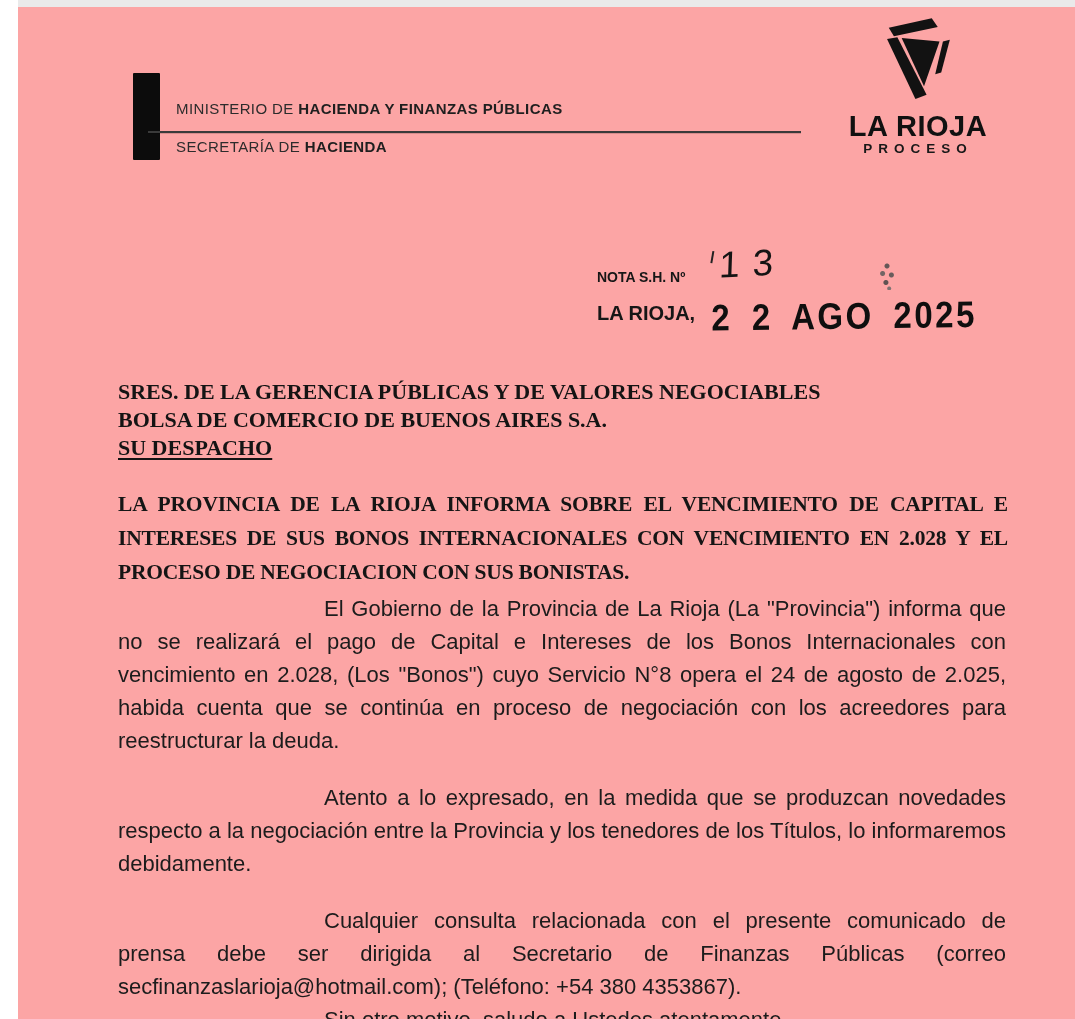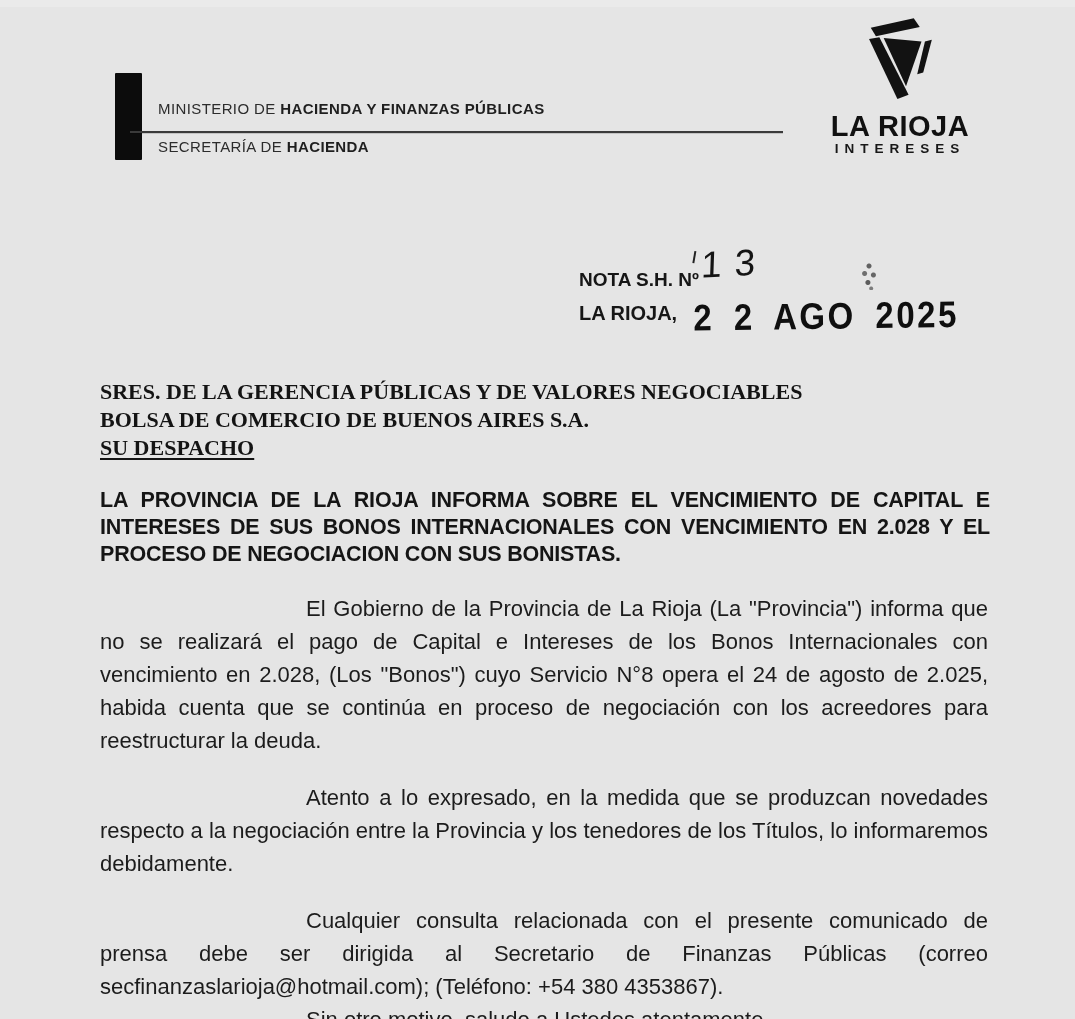"MINISTERIO DE HACIENDA Y FINANZAS" .page { background: #e5e5e5 -> #fca5a5; margin-left: none -> 18px }
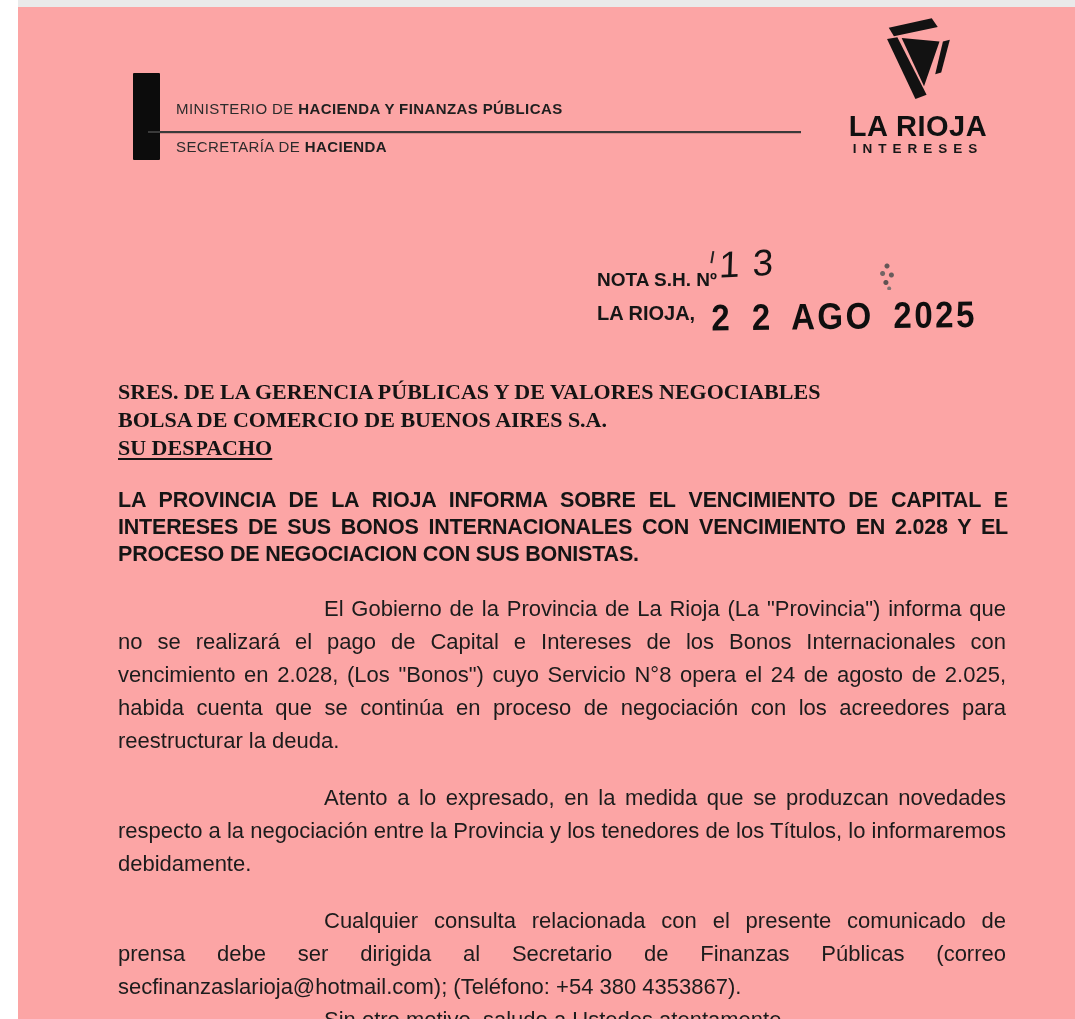"INTERESES" div.logo-sub { text: INTERESES -> PROCESO }
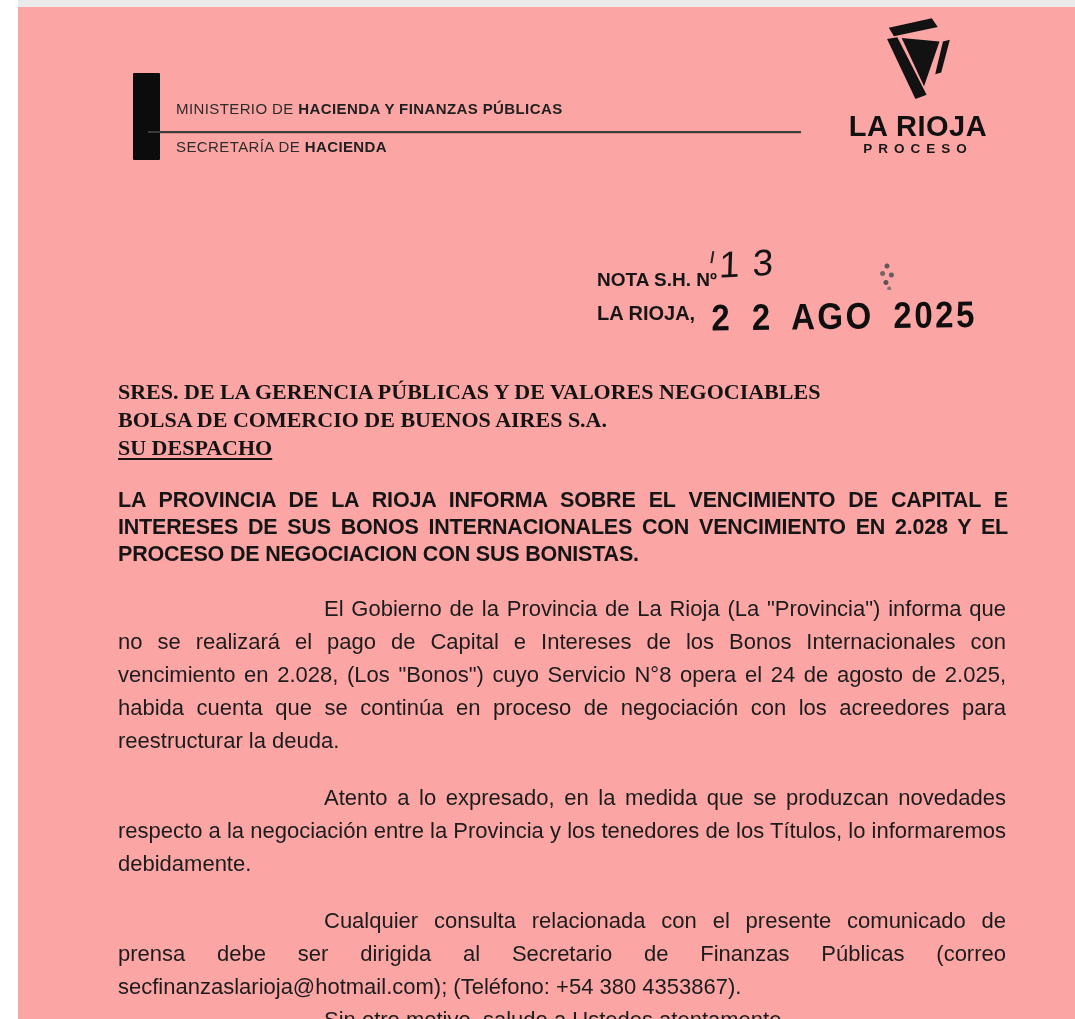"NOTA S.H. Nº" .ref-nota { font-size: 19px -> 14px }
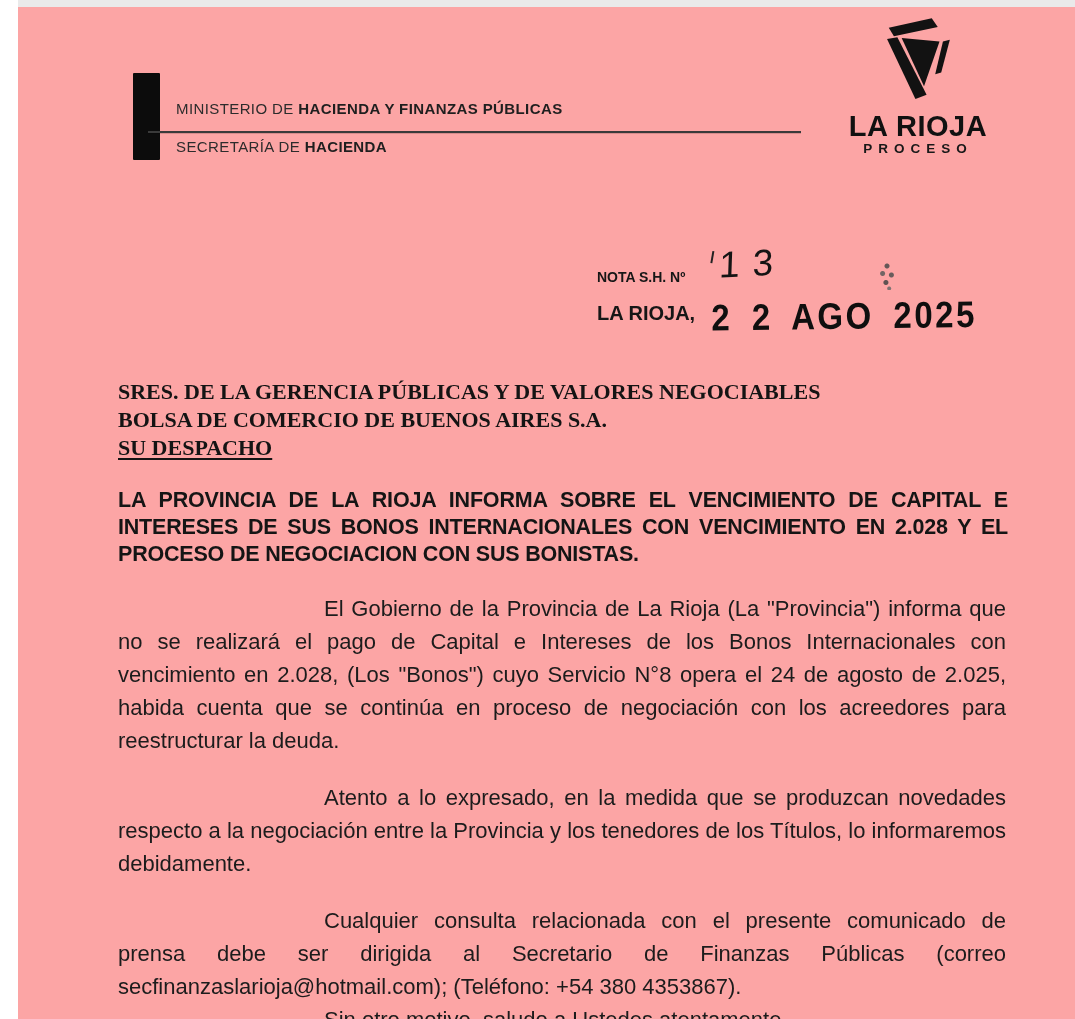"LA PROVINCIA DE LA RIOJA" .subject { font-family: none -> Liberation Serif, serif; line-height: 27px -> 34px }
